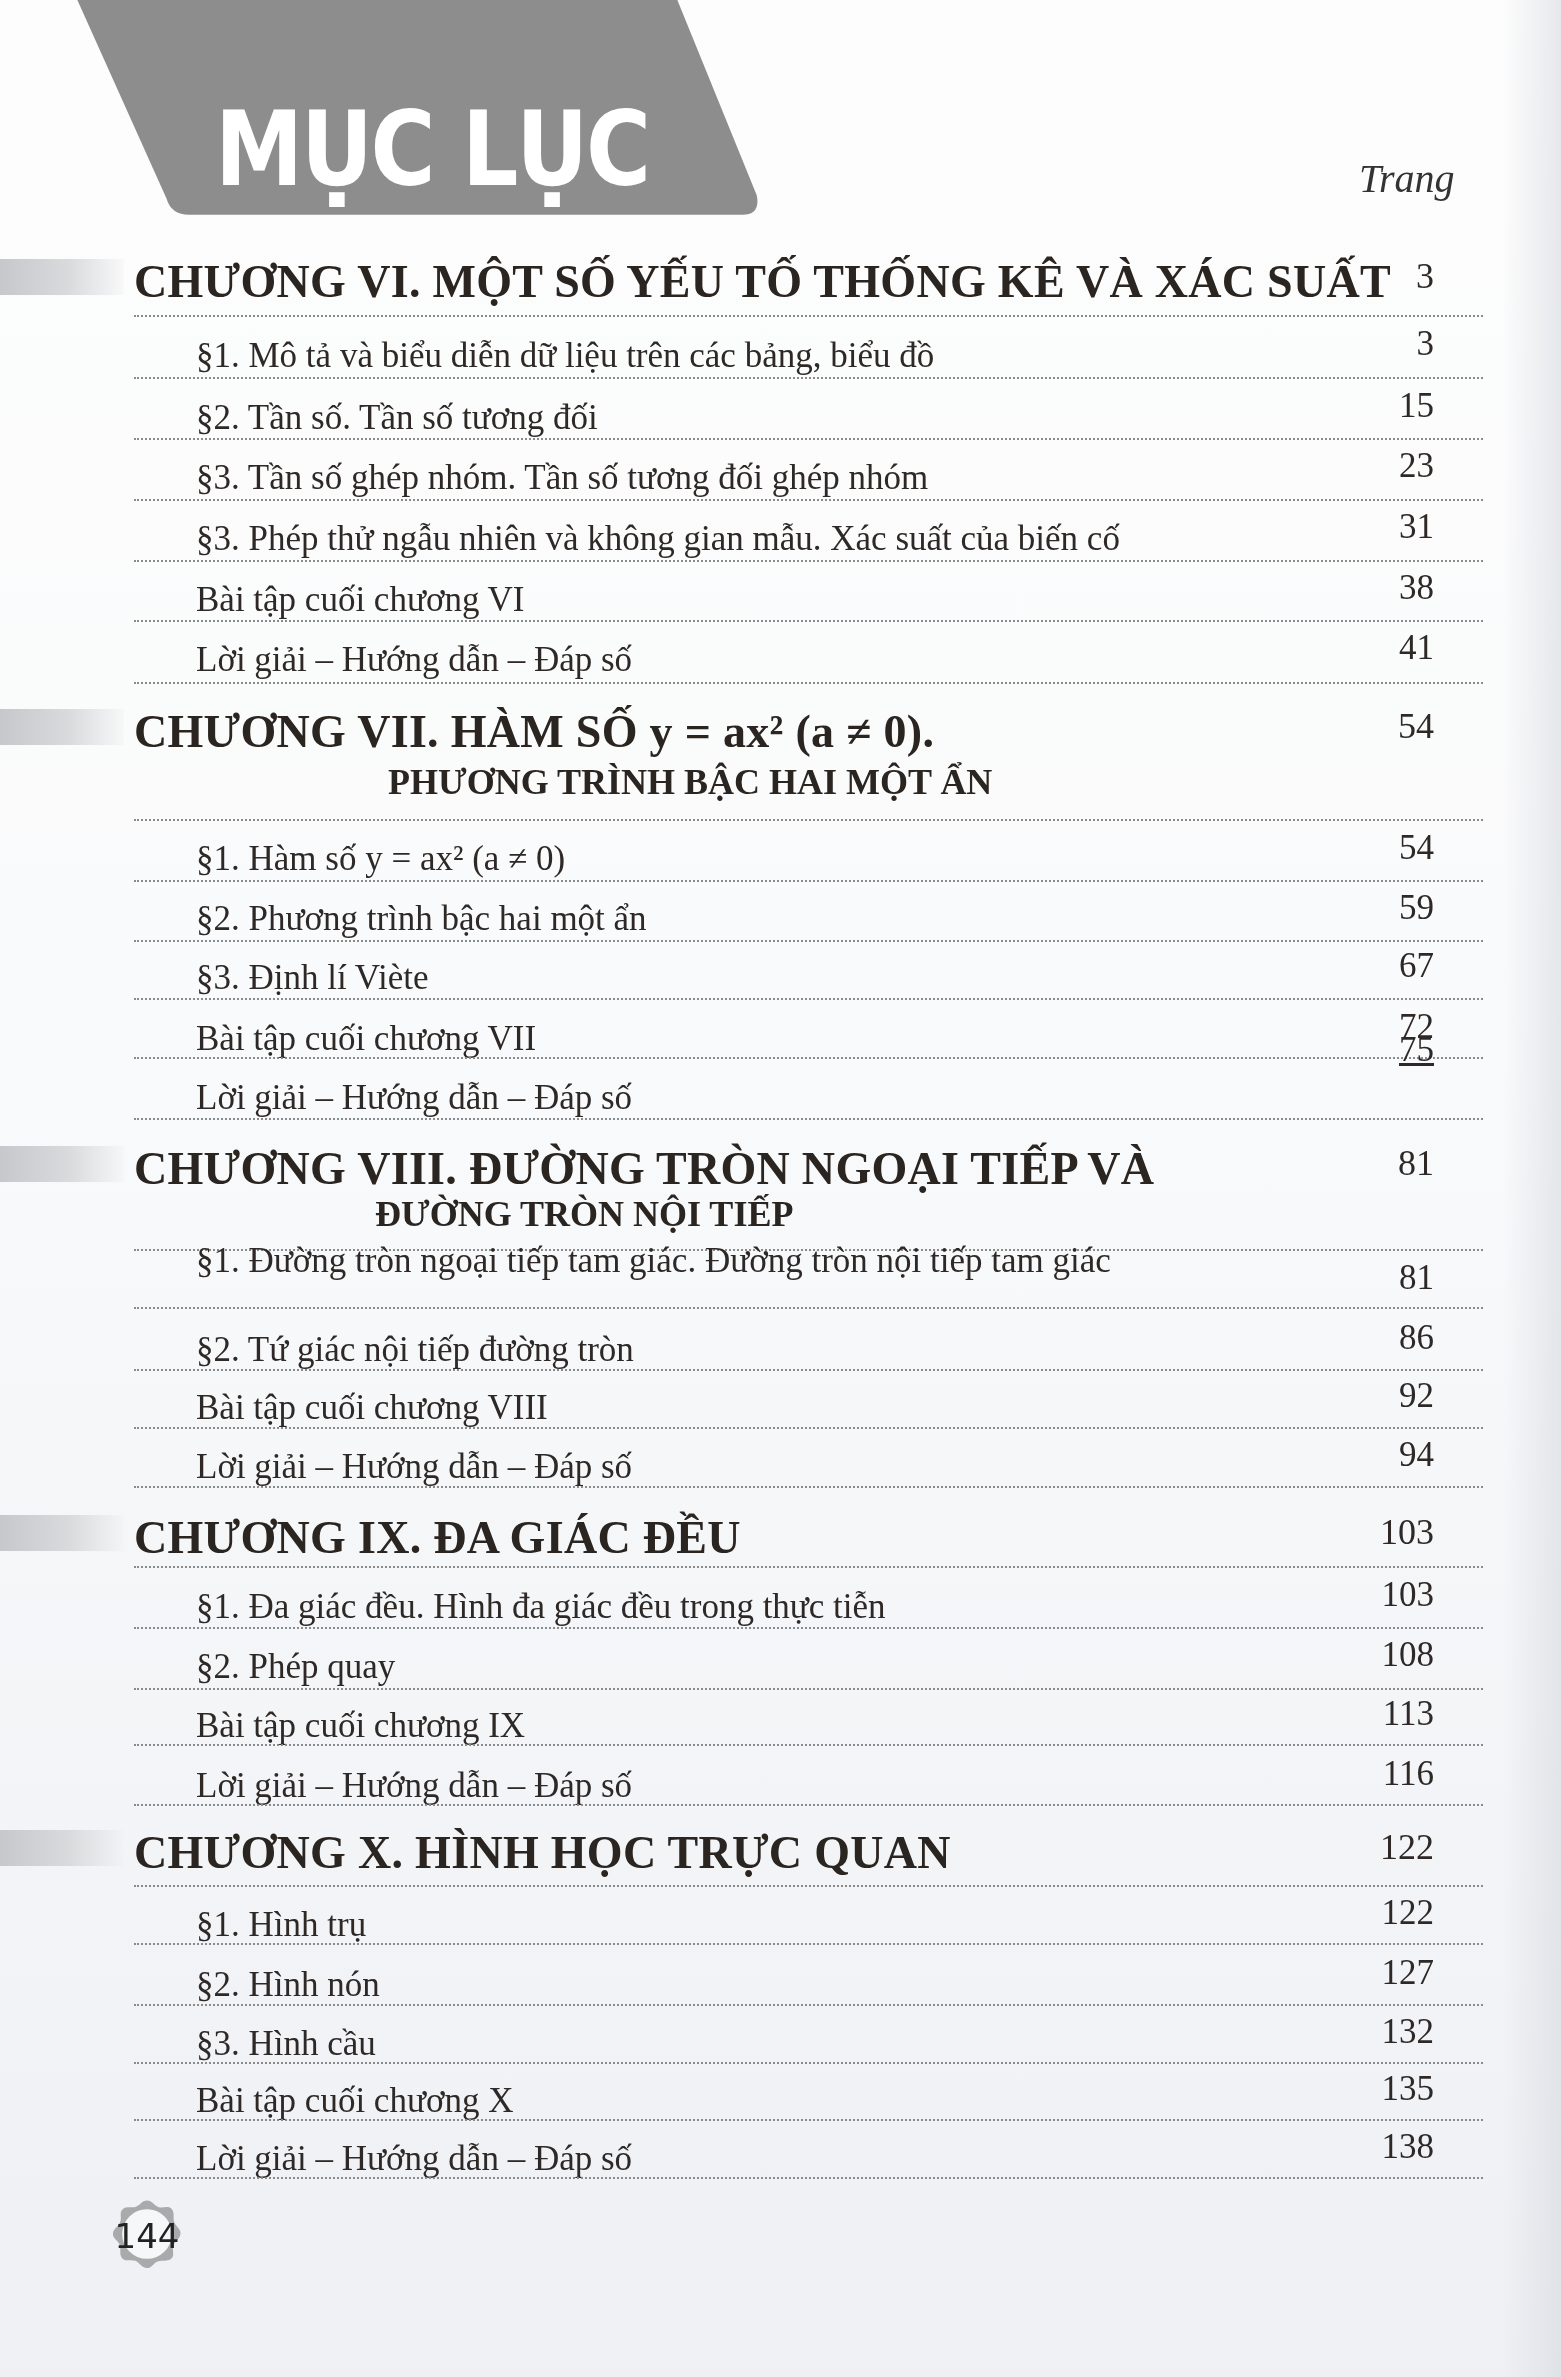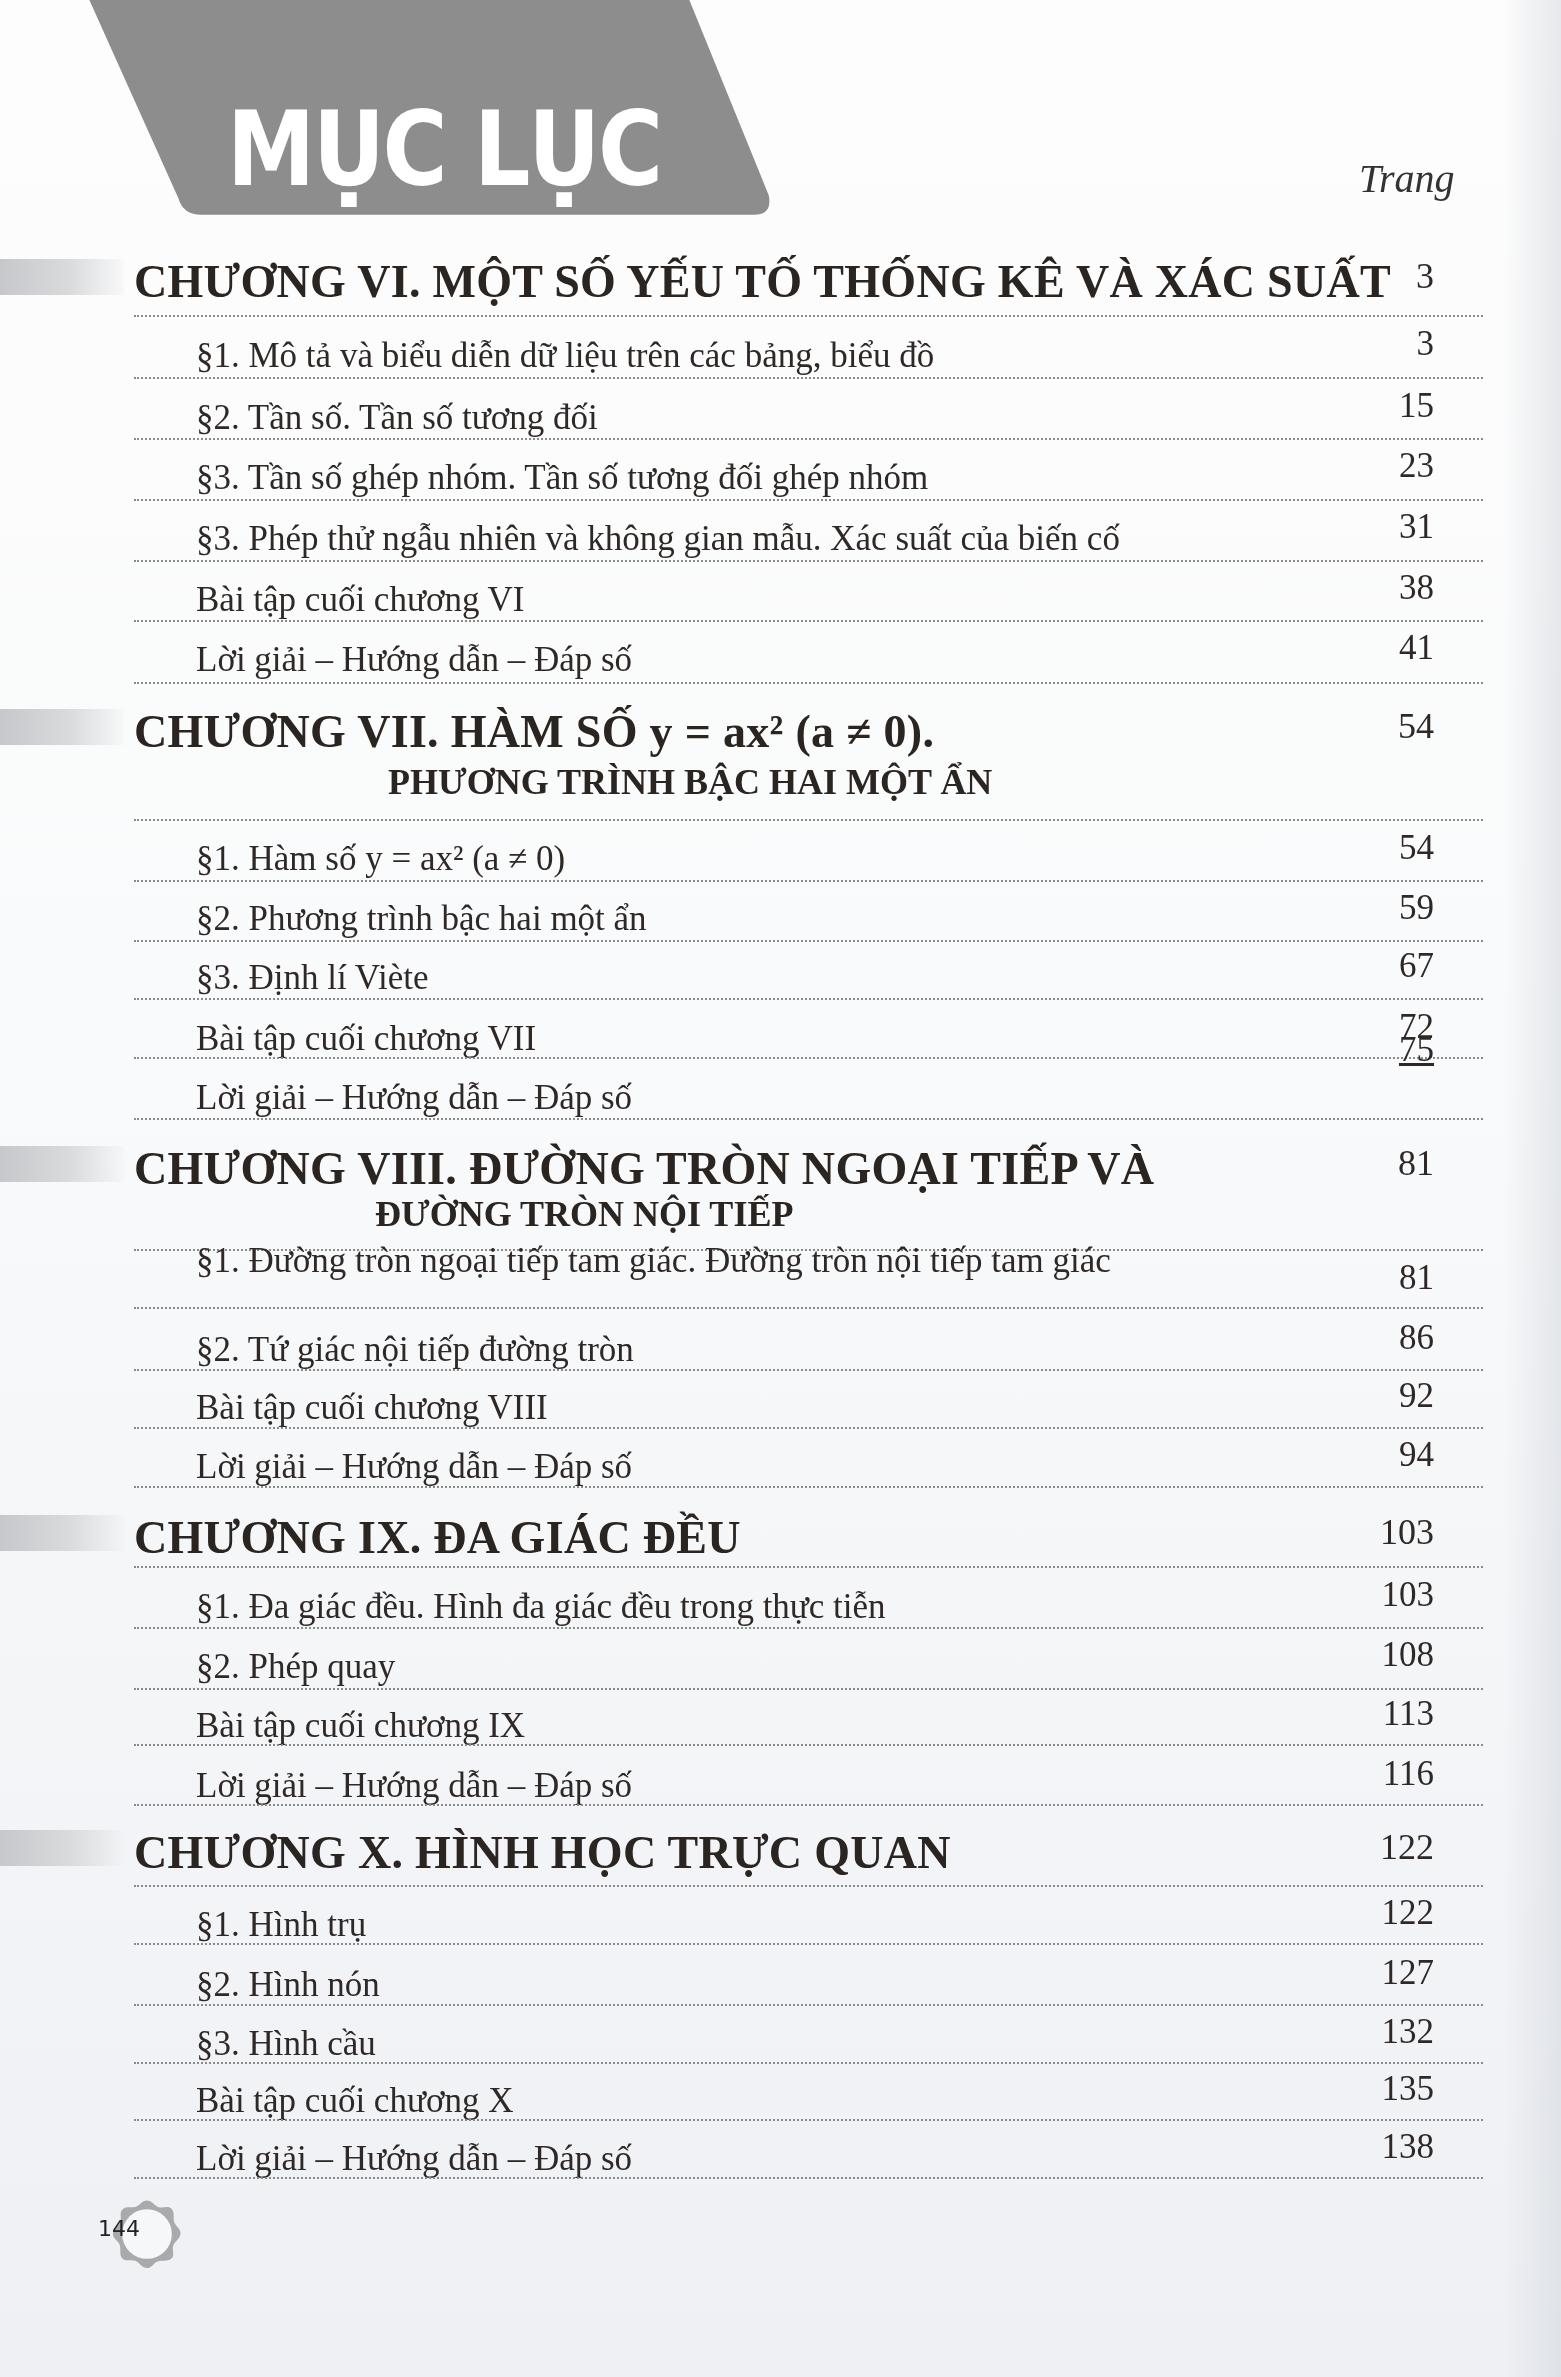"MỤC LỤC" .banner { left: 12px -> 0 }
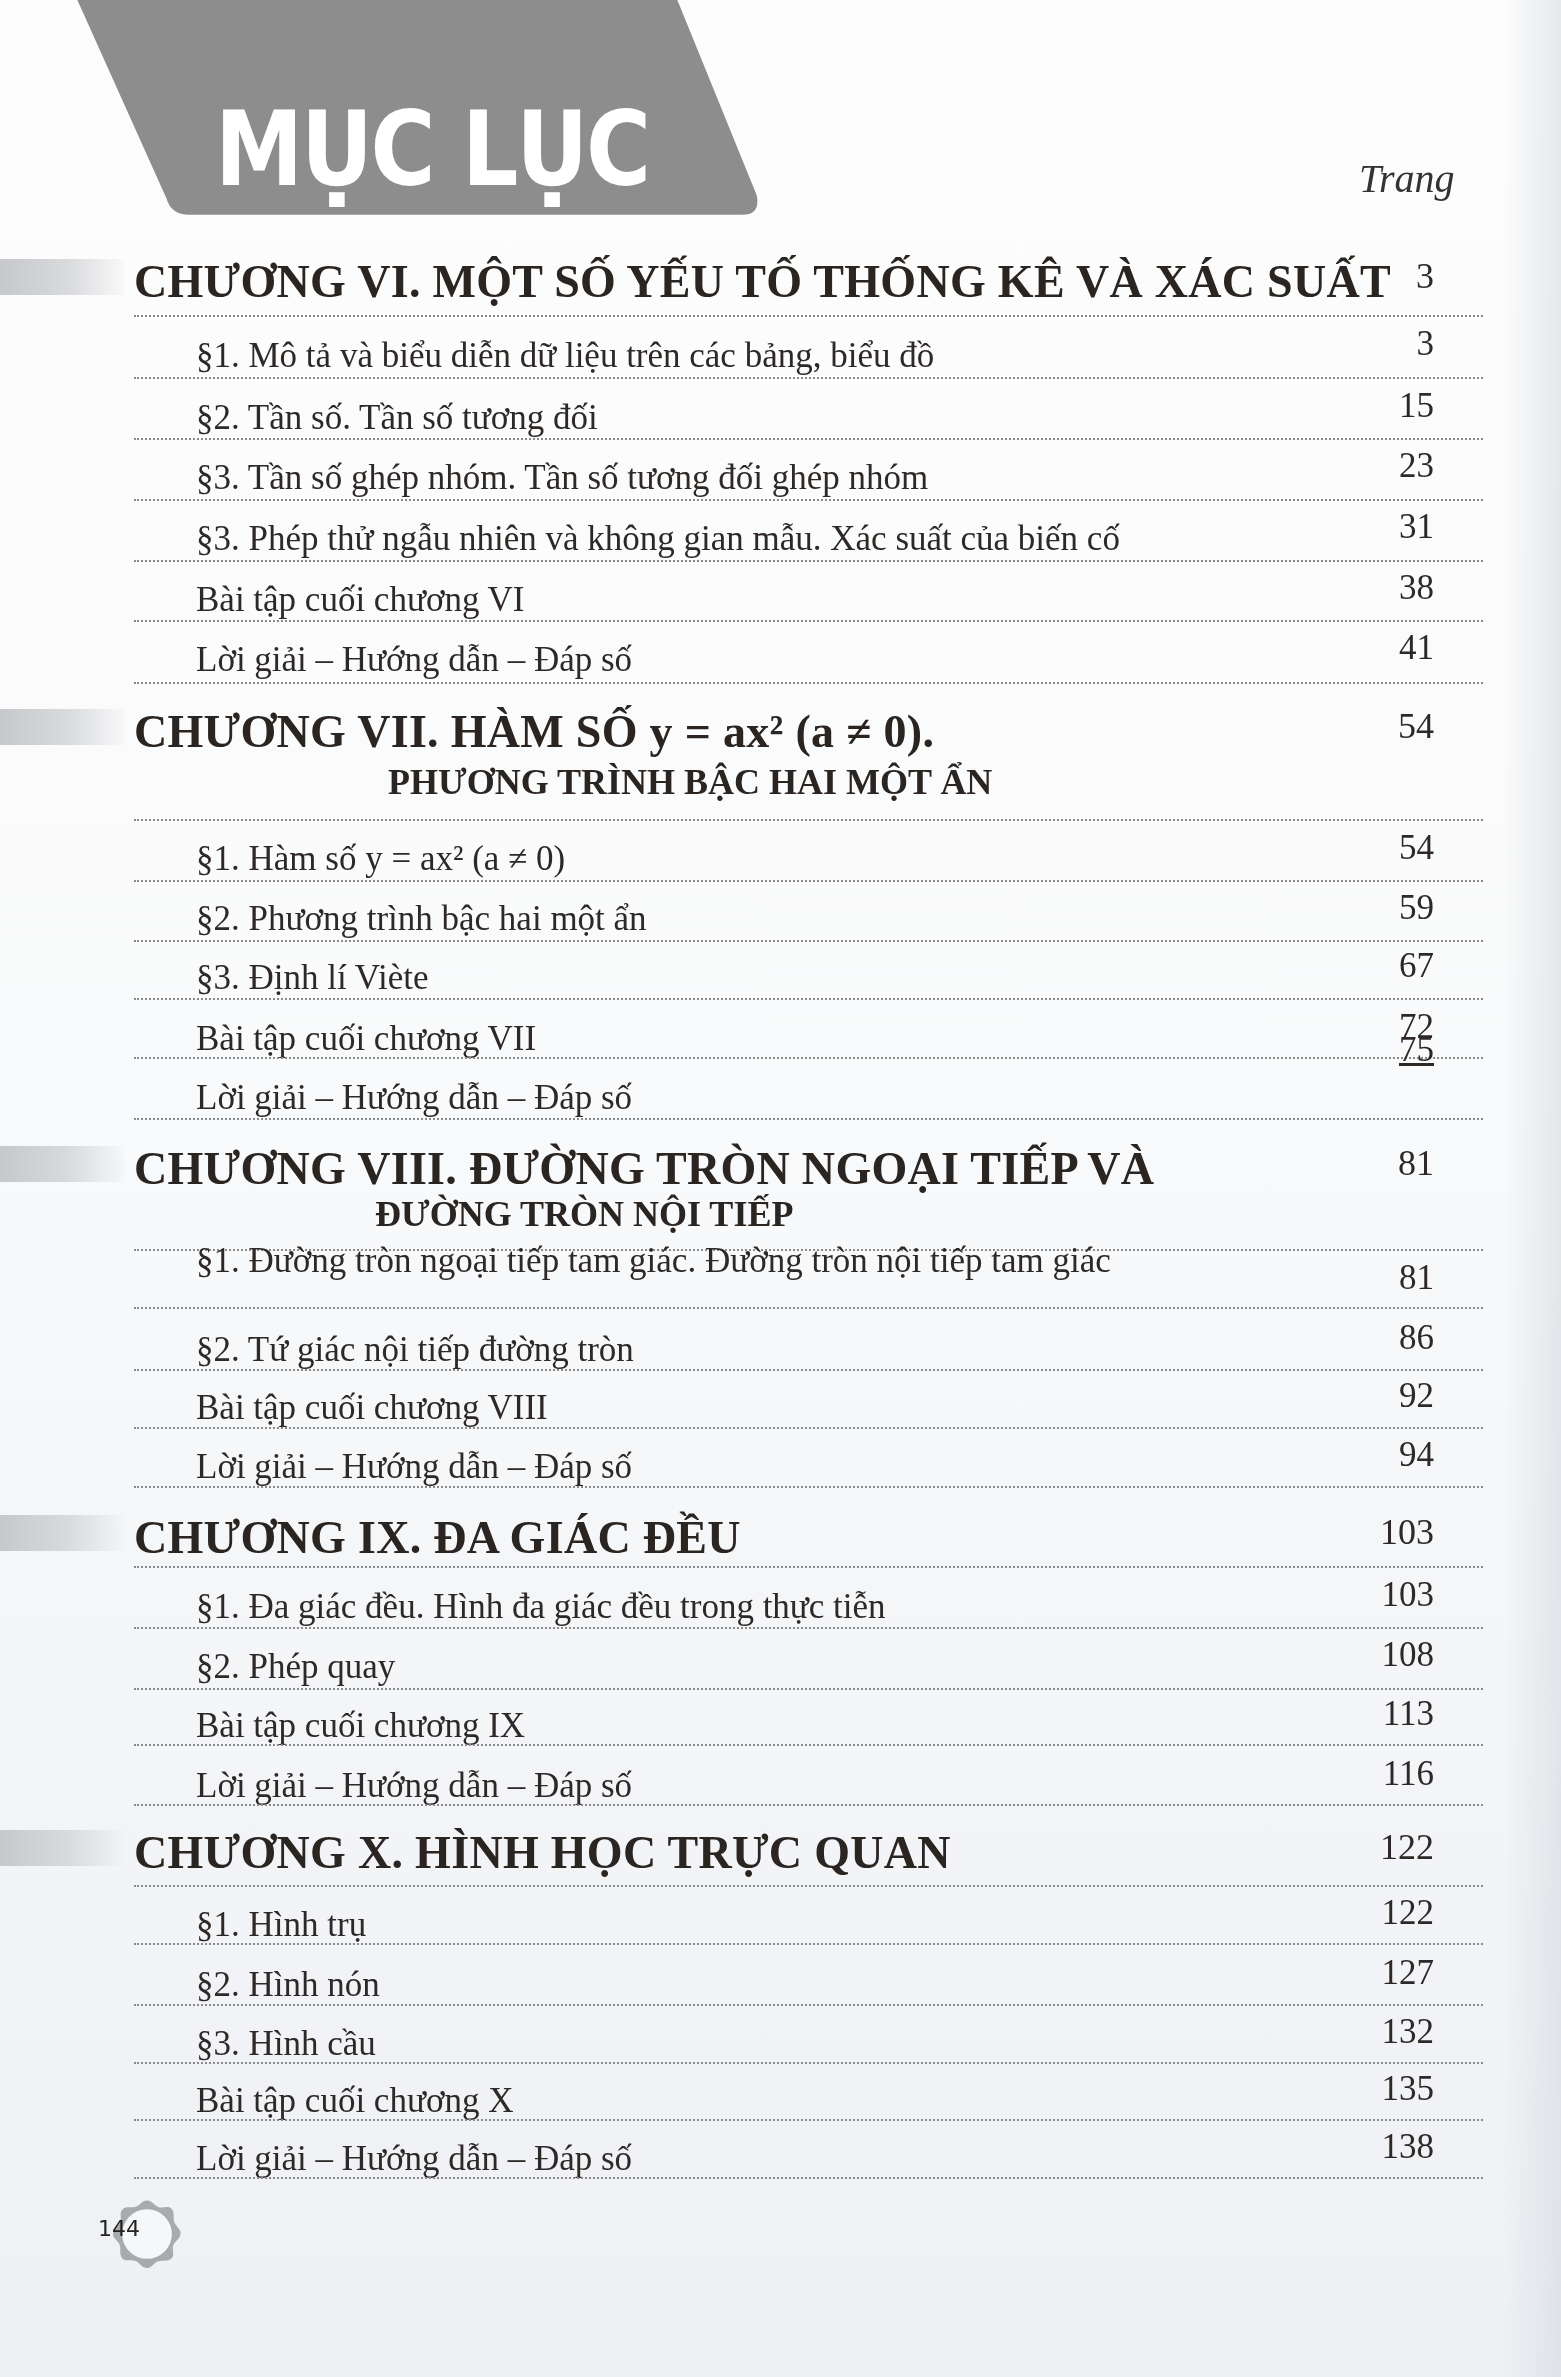"144" .badge-num { font-size: 22px -> 34px; left: 98px -> 111px; text-align: none -> center }
